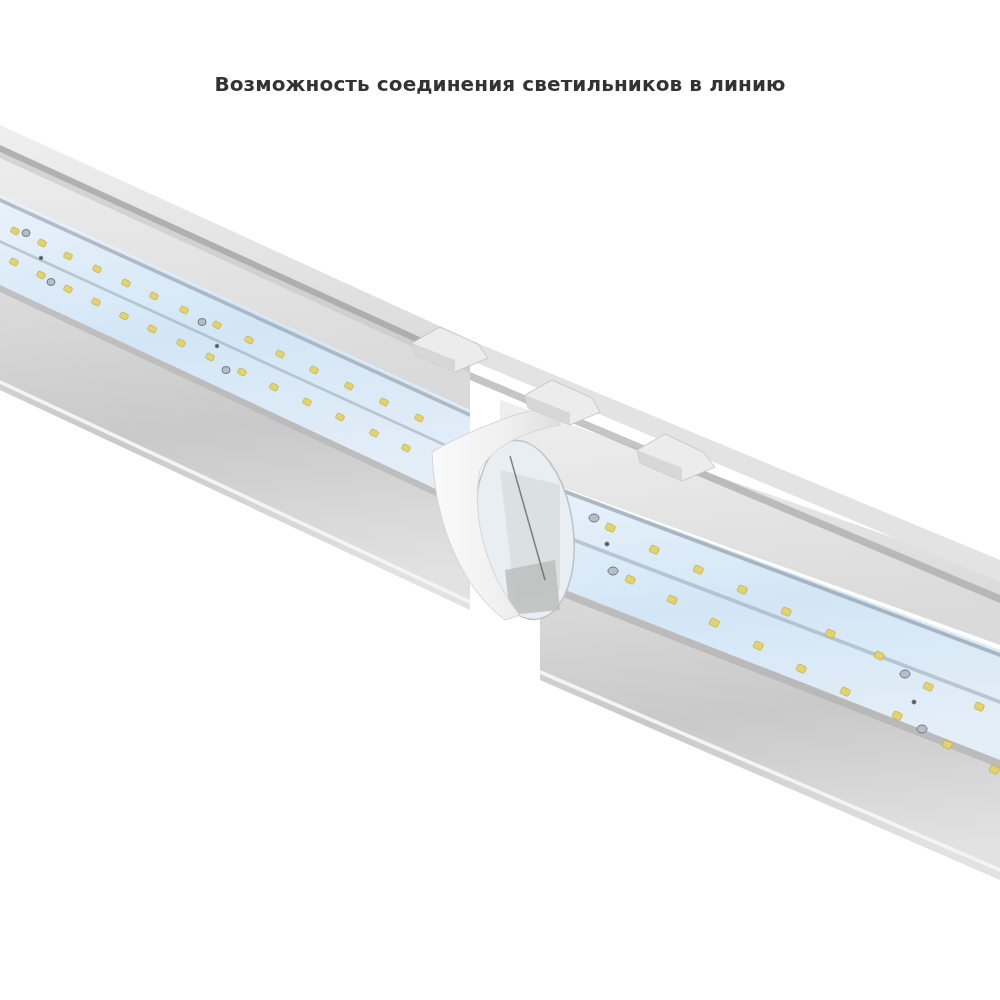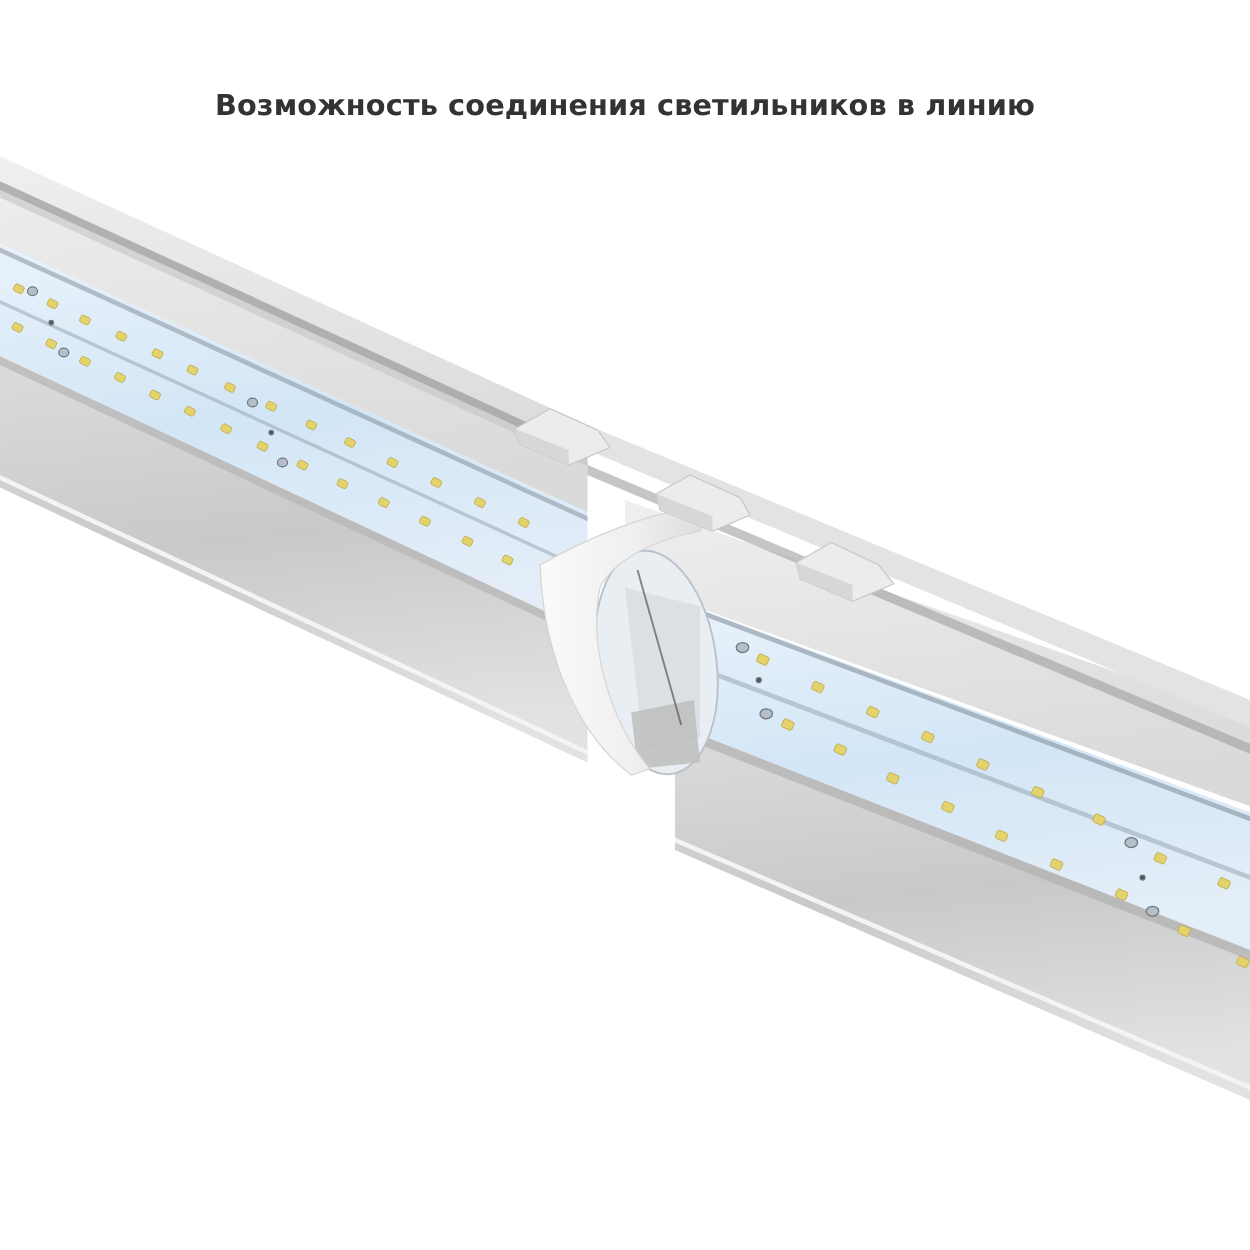"Возможность соединения светильников в" .title { font-size: 23px -> 20px }
